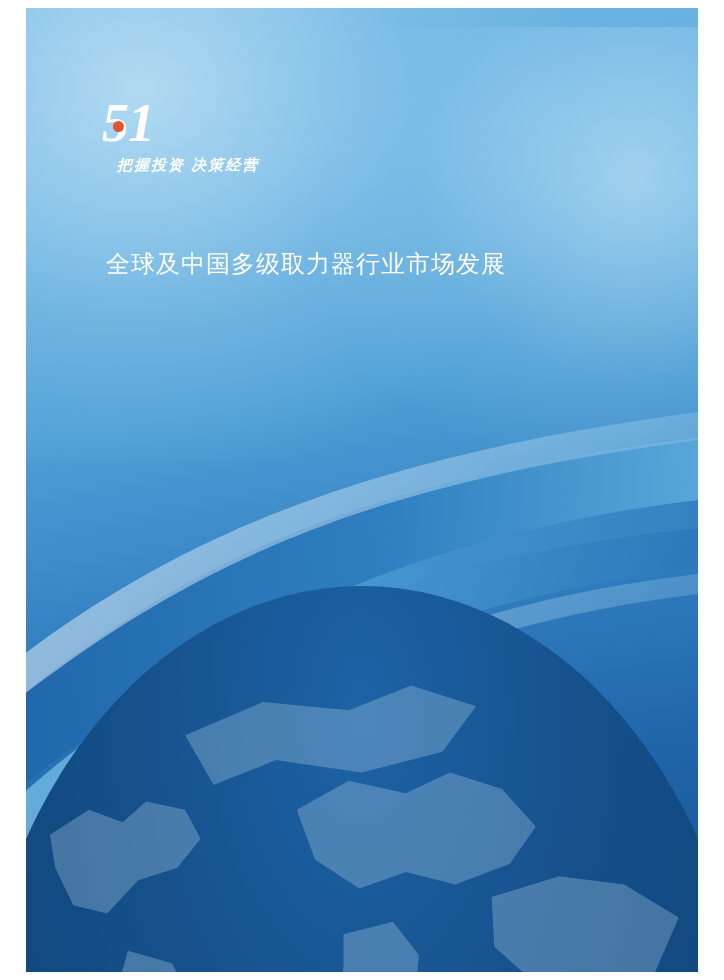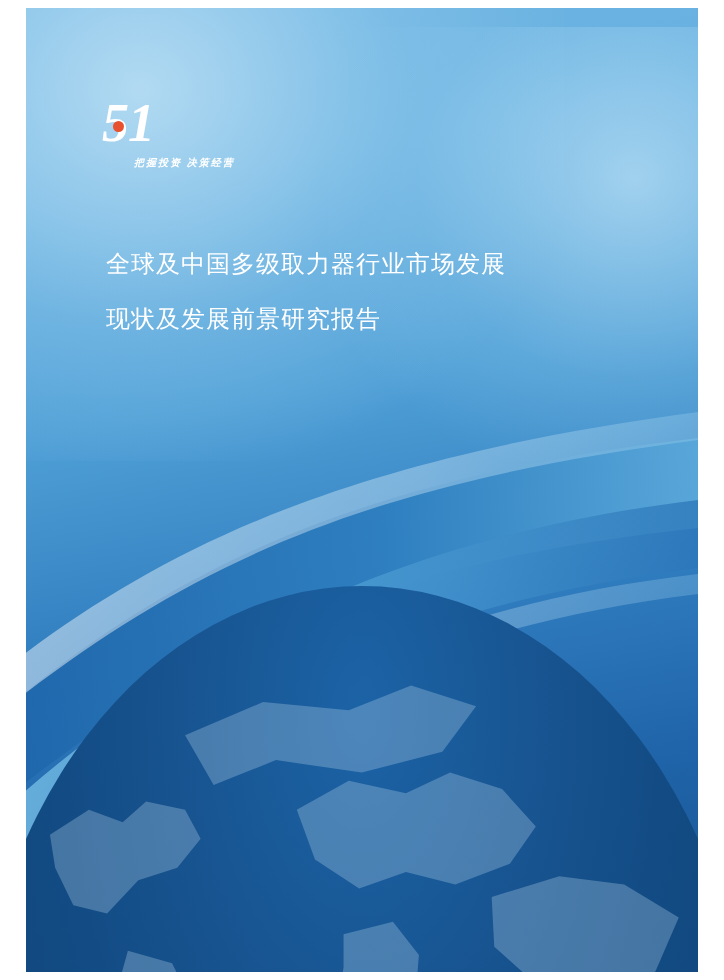"把握投资 决策经营" .logo-sub { font-size: 10px -> 15px; margin-left: 32px -> 15px }
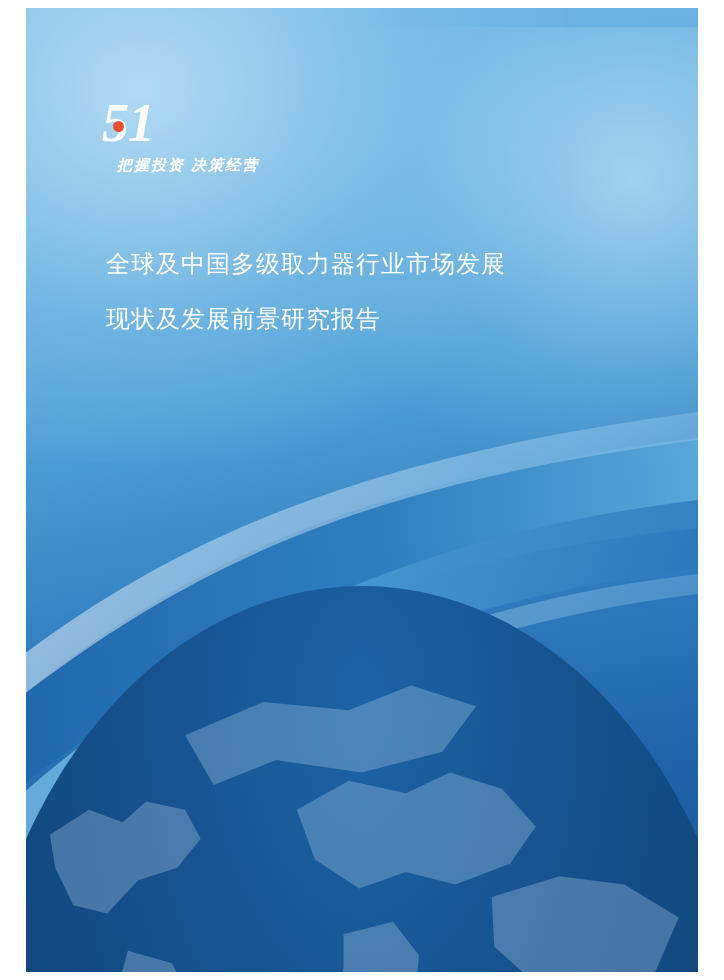"现状及发展前景研究报告" span.title-line { html: <span>现状及发展前景研究报告</span> -> none }
